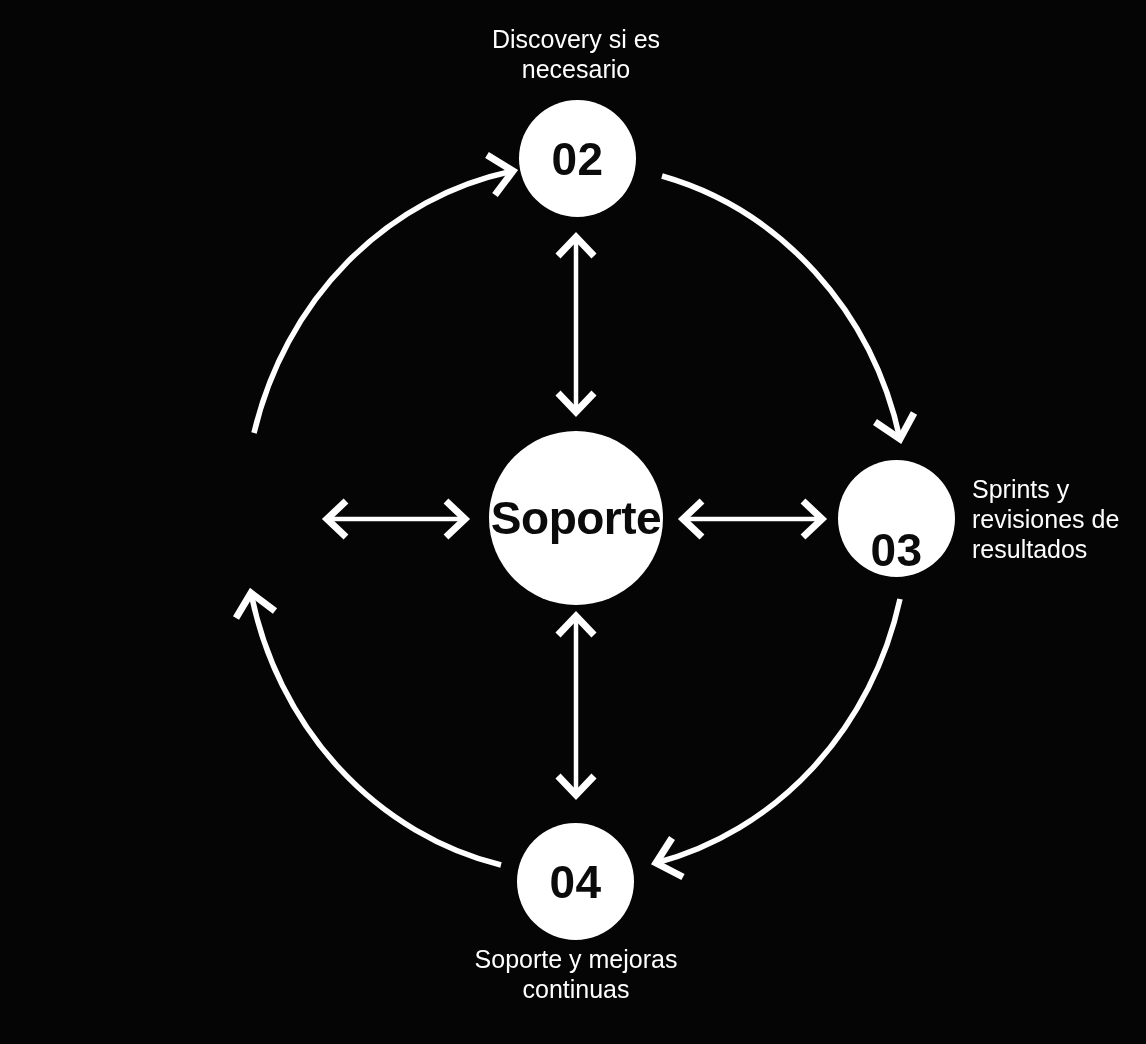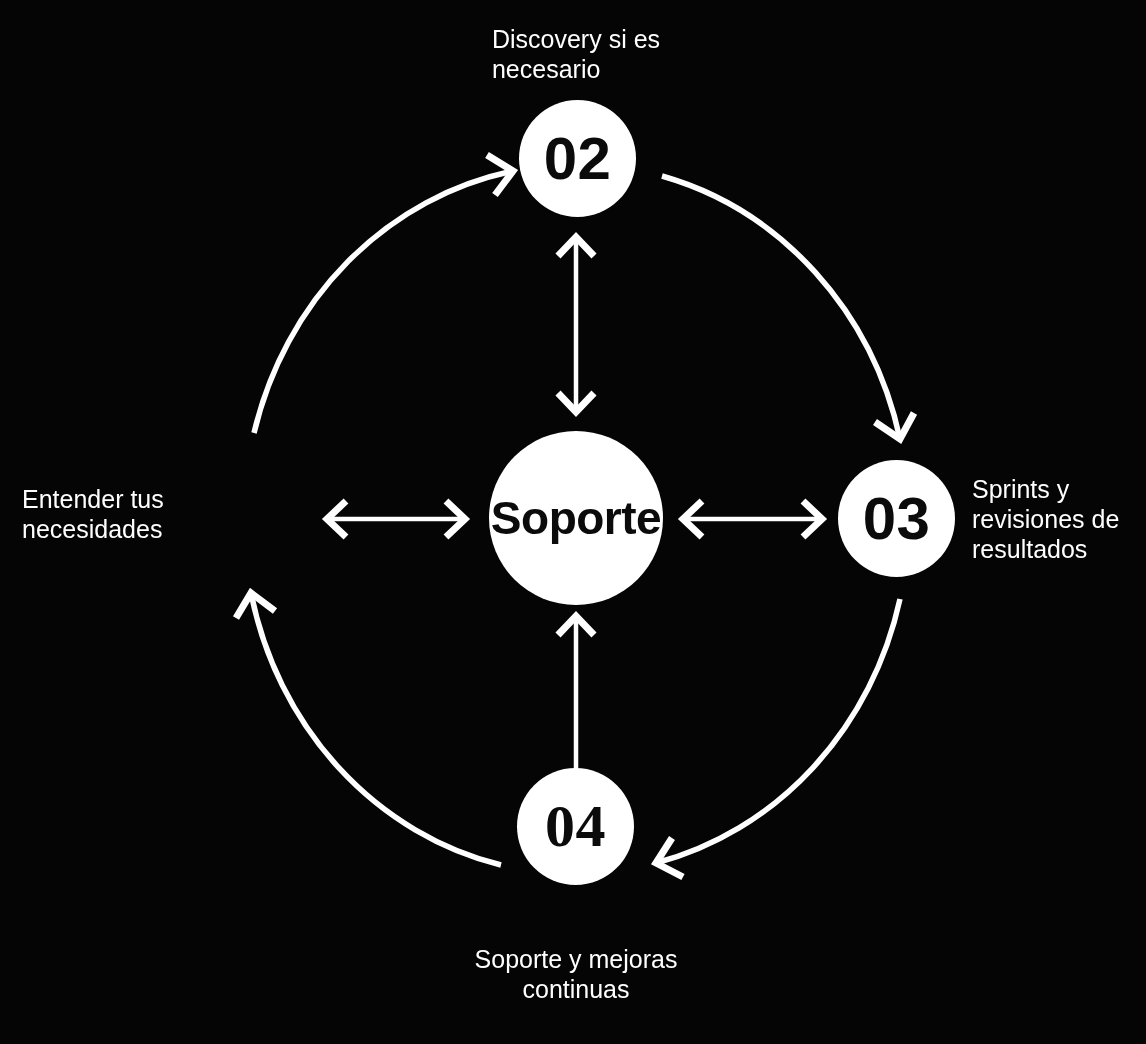"Discovery si es" .label-top { text-align: left -> center }
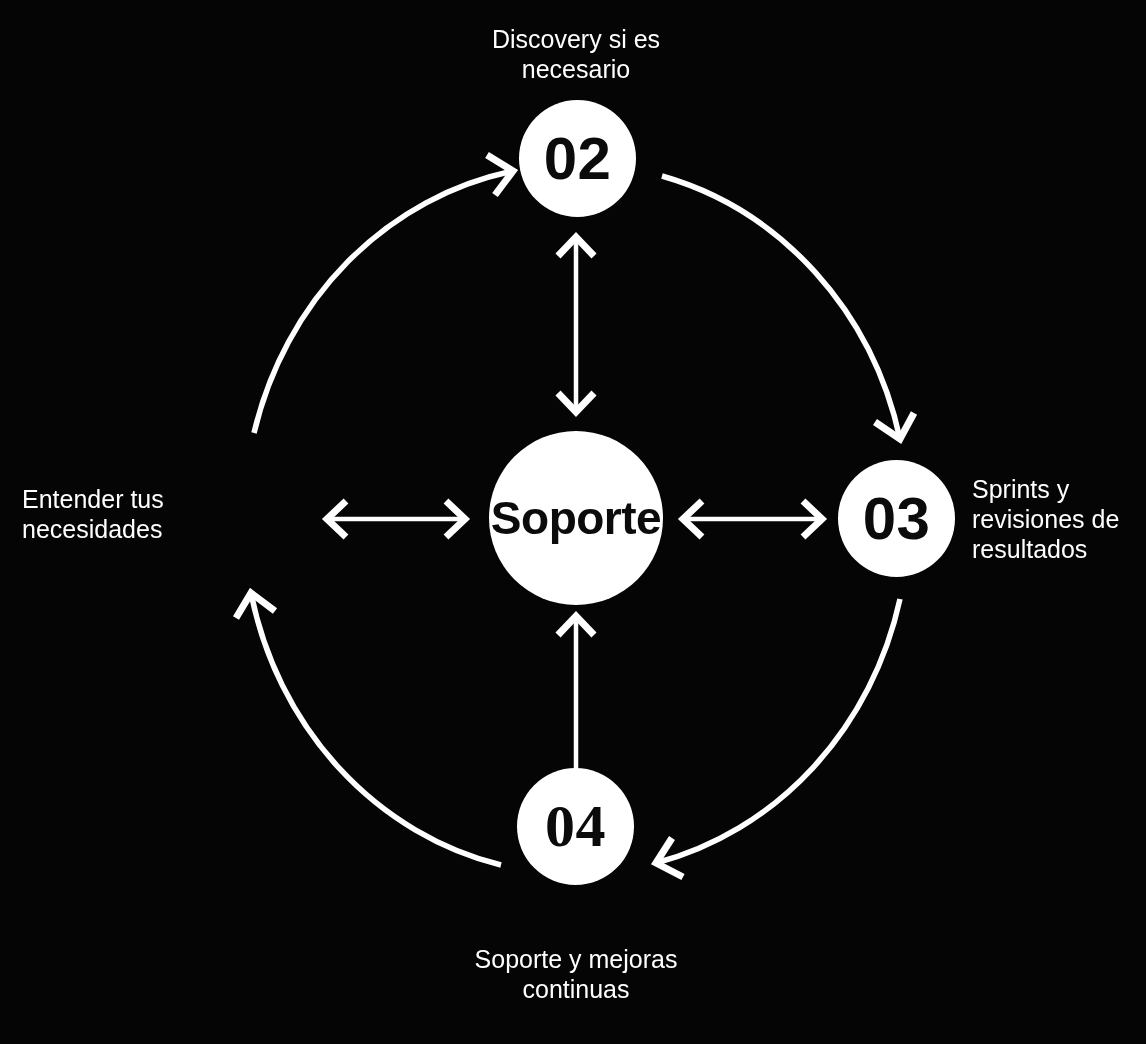"02" .node.small { font-size: 60px -> 46px }
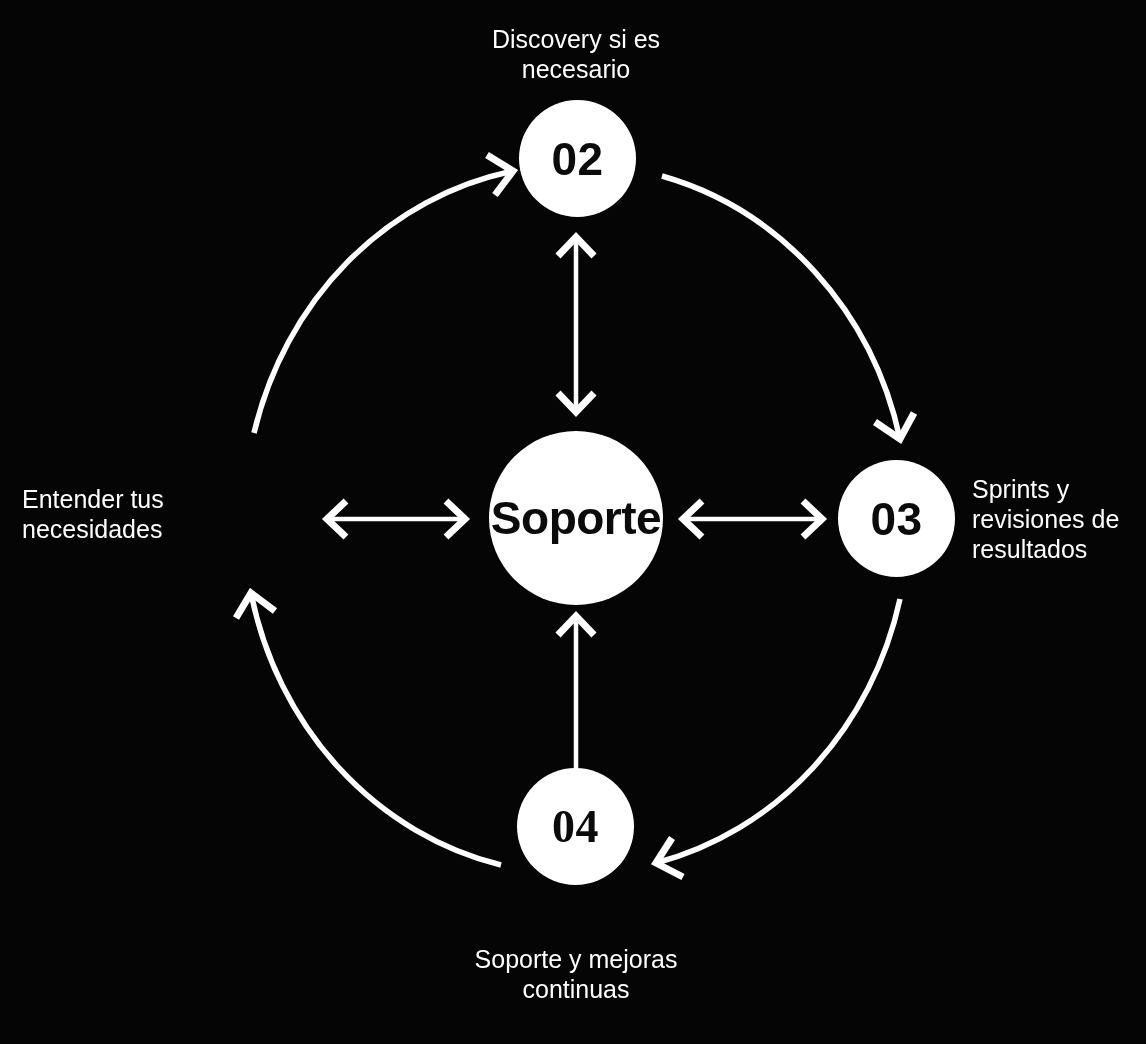"Entender tus" div.label { html: <div>Entender tus necesidades</div> -> none }
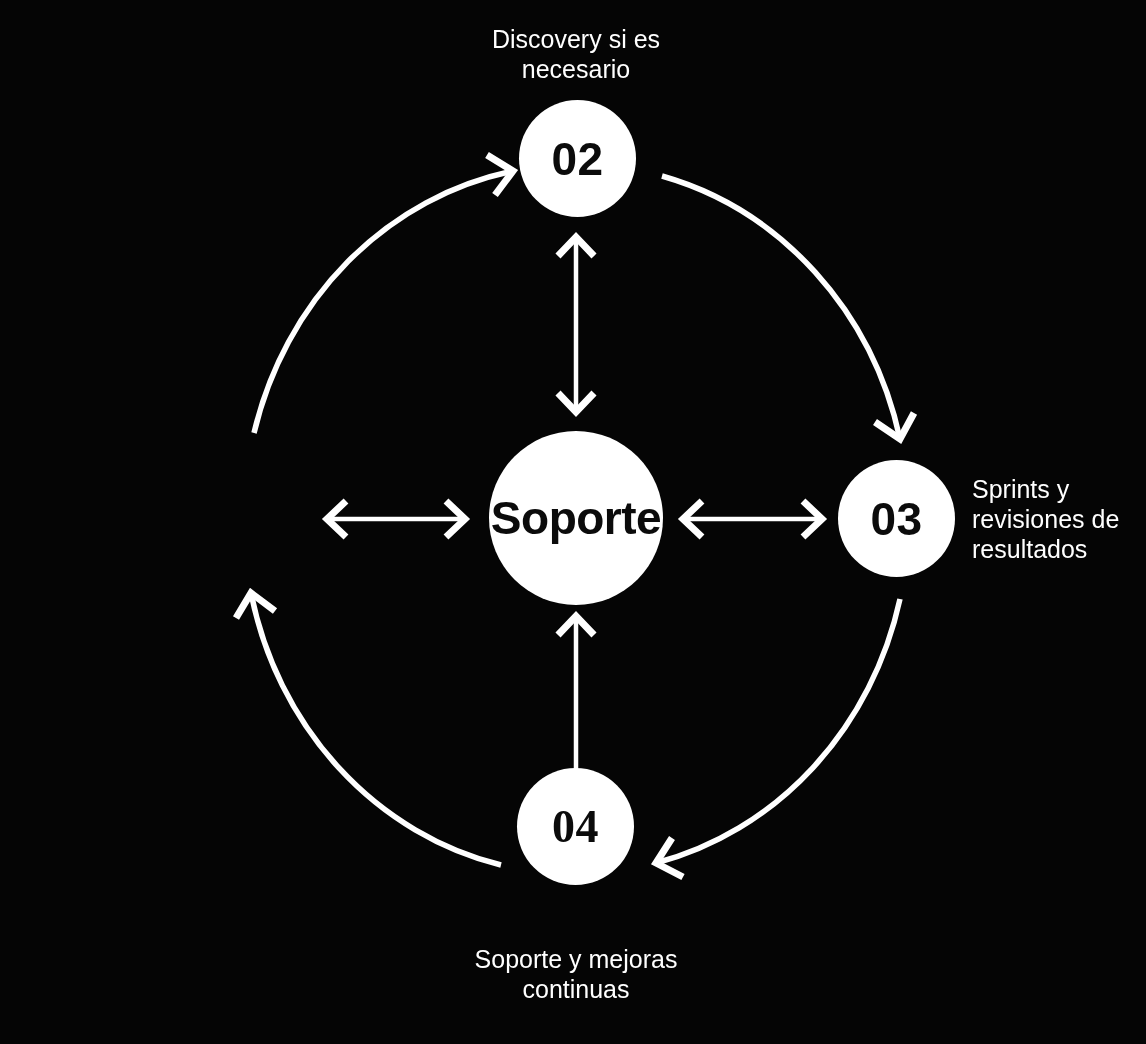"03" .n03 { align-items: none -> flex-end }
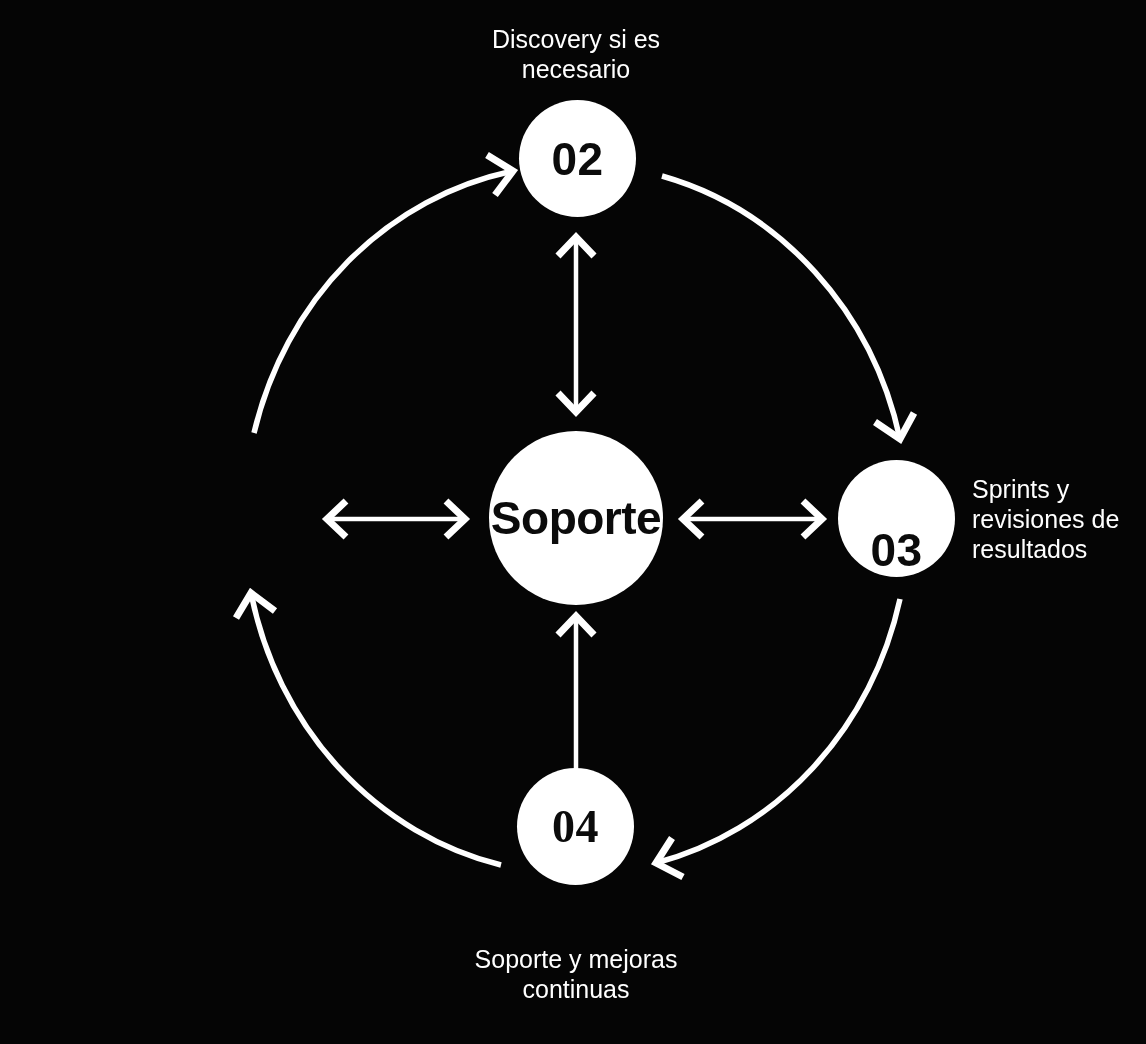"04" .n04 { font-family: Liberation Serif, serif -> none; top: 768px -> 823px }
